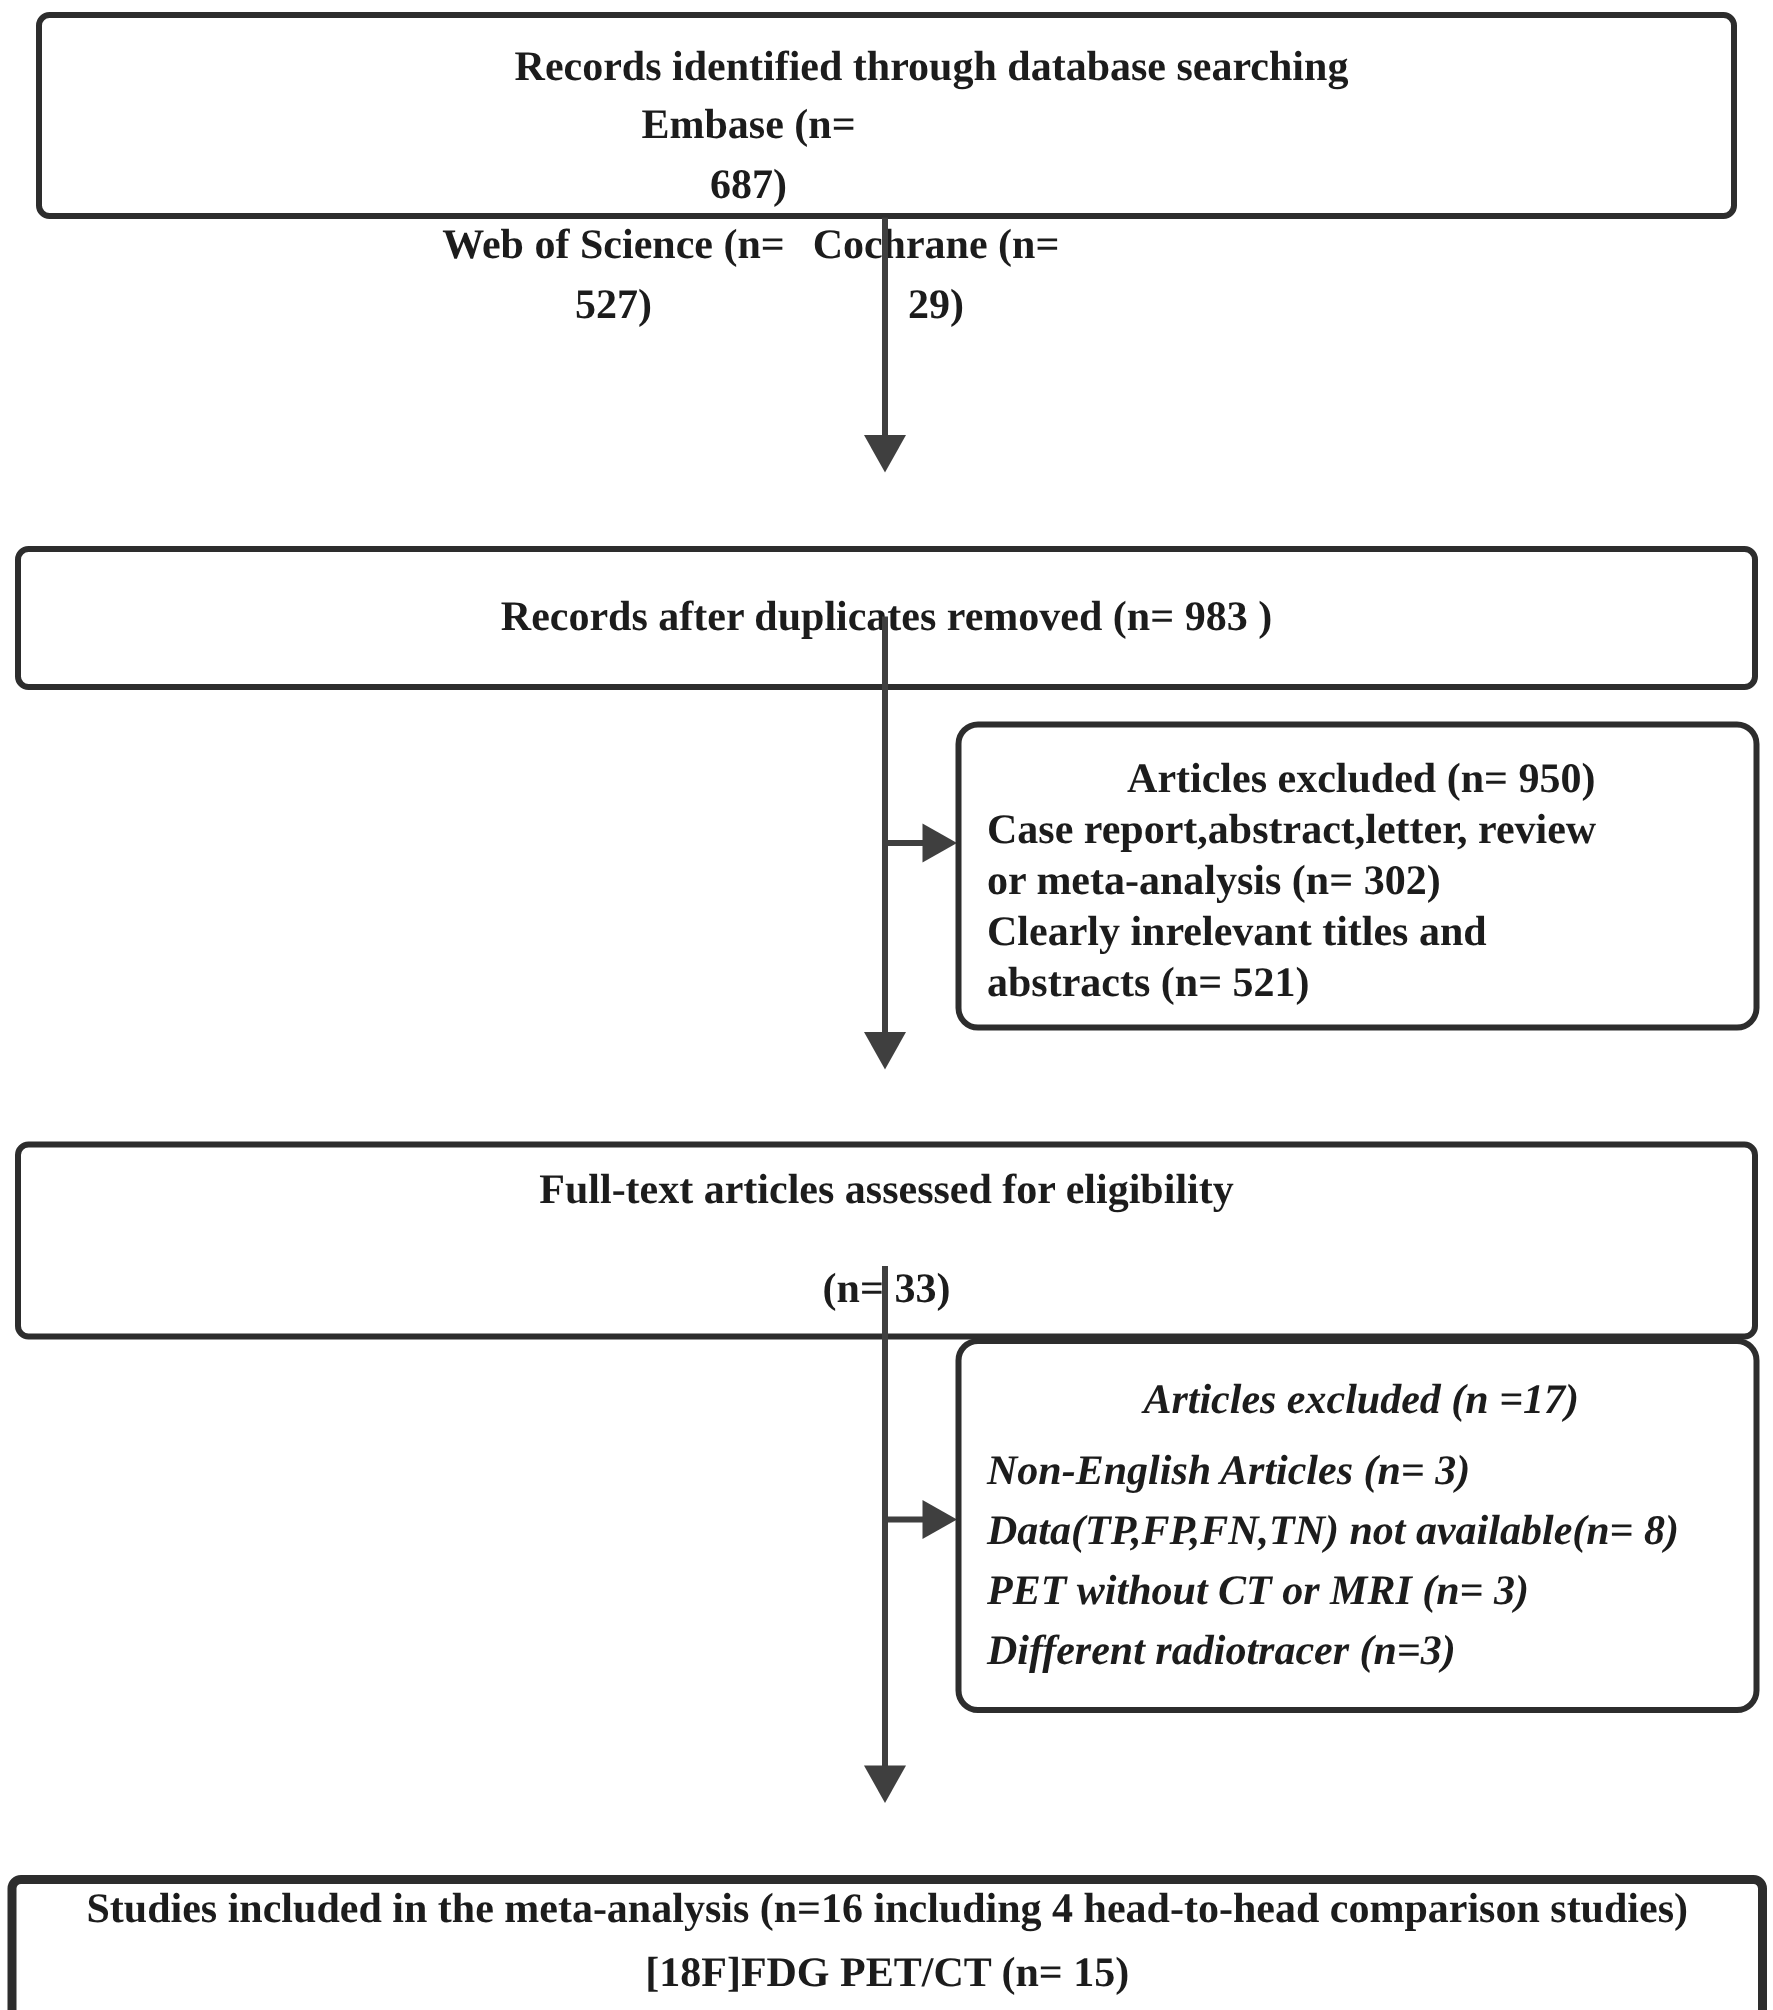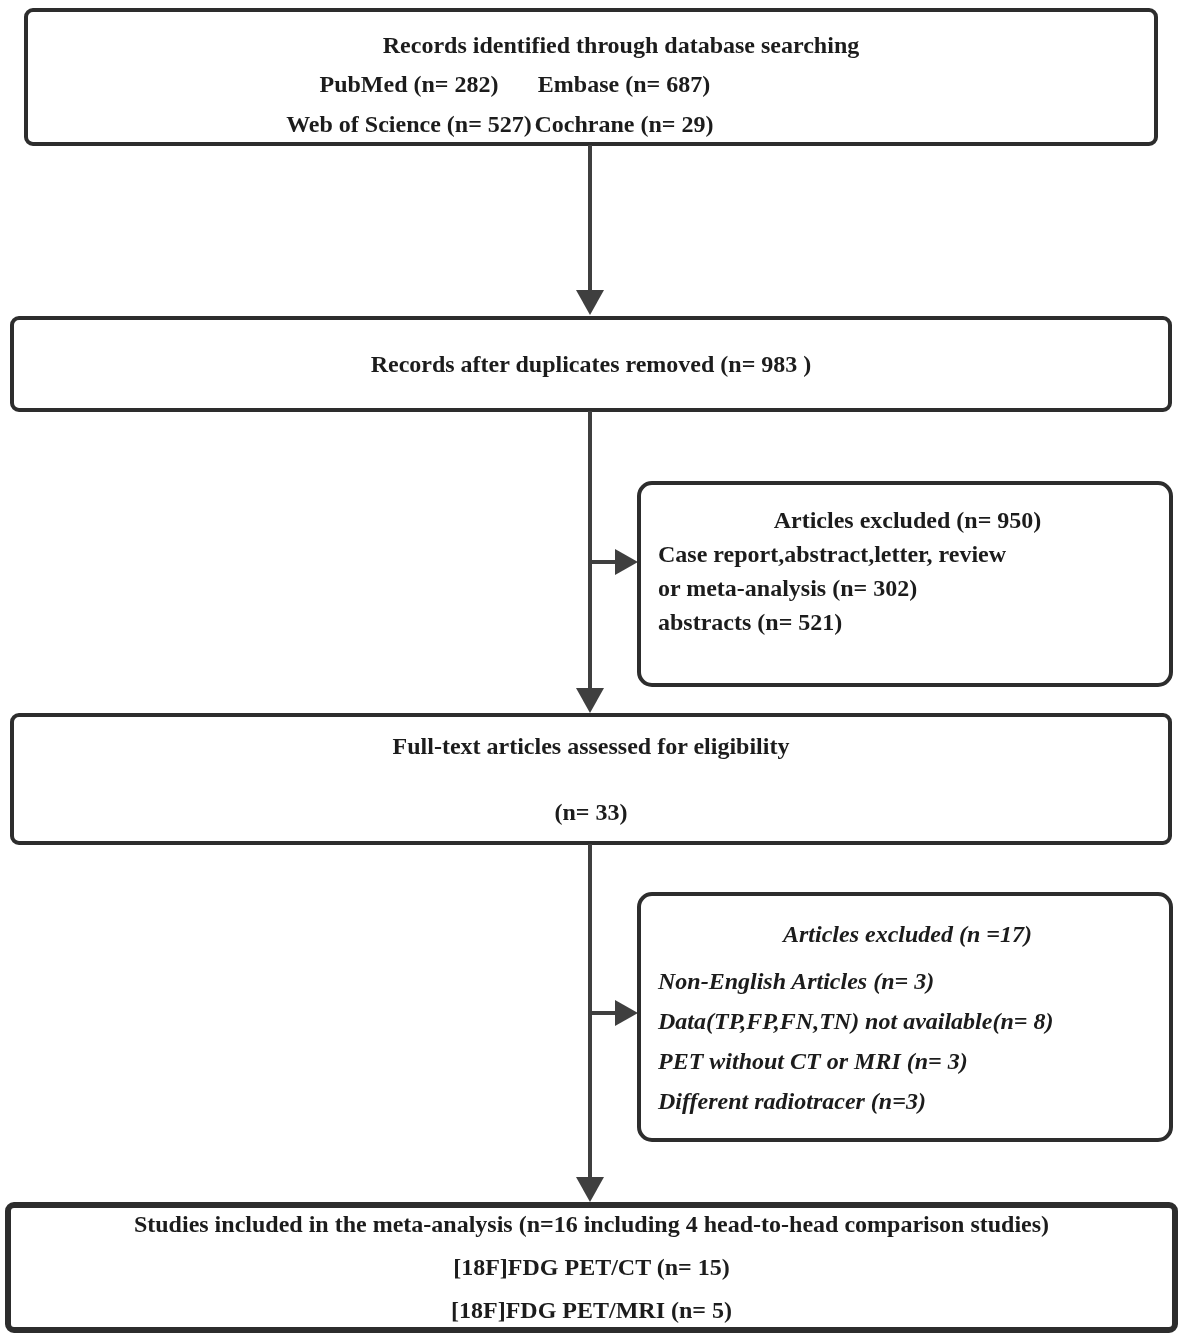"Records identified through database" .box { font-size: 24px -> 28px }
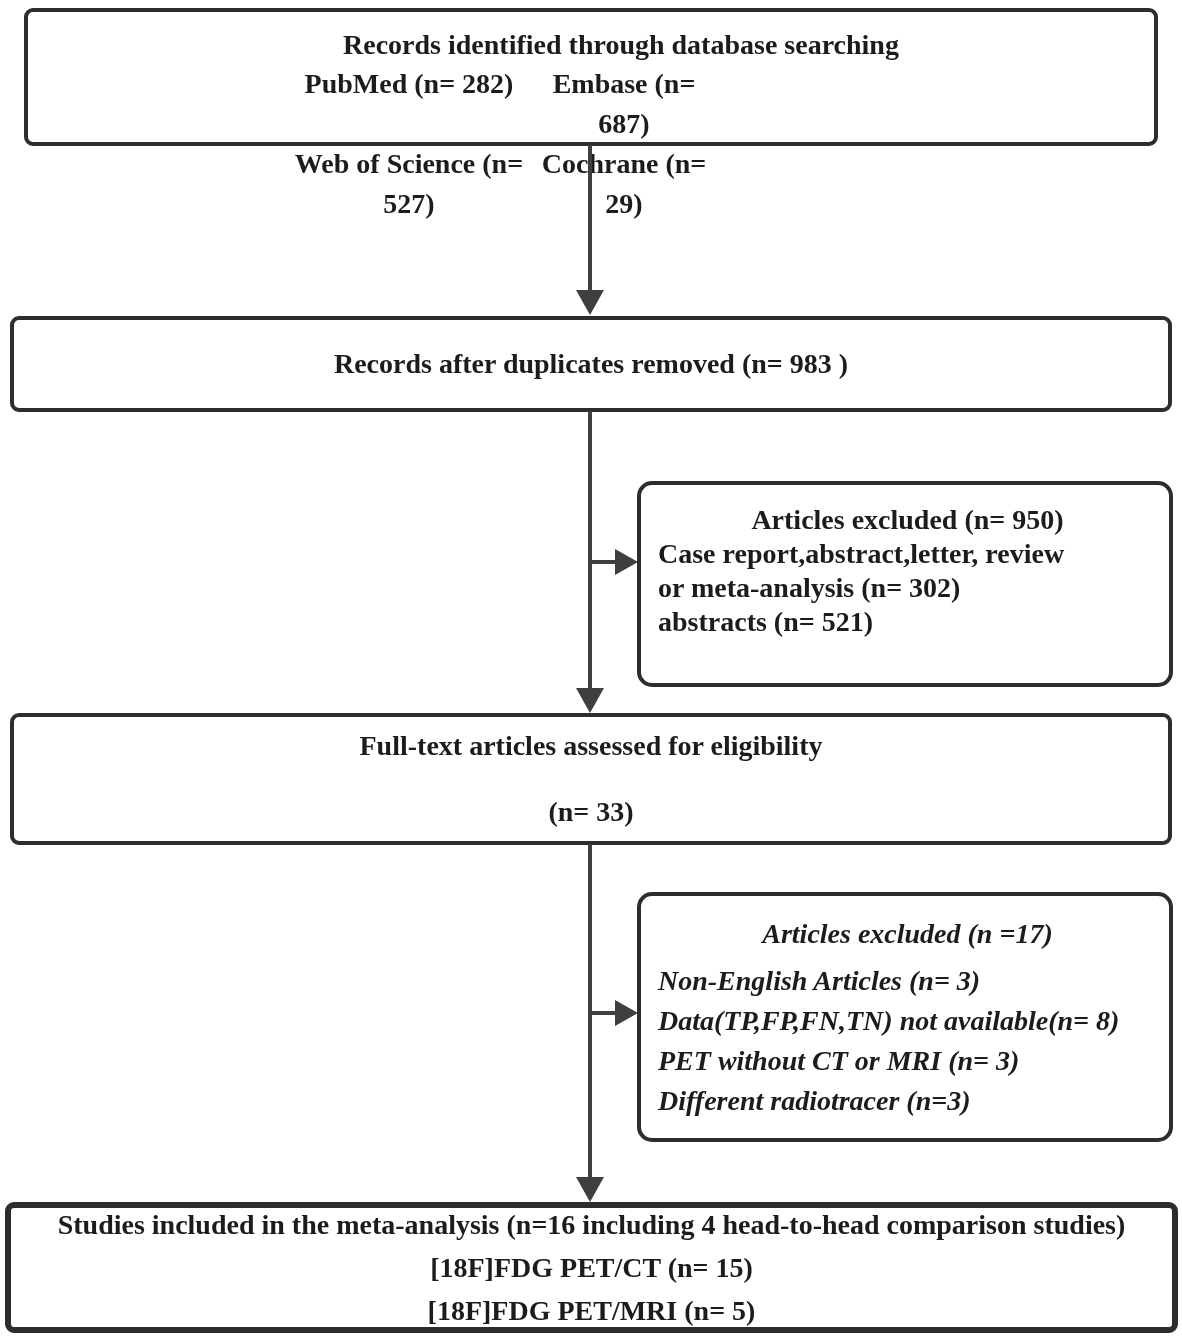"PubMed (n= 282)" span.db-col-a { html: <span>PubMed (n= 282)</span> -> none }
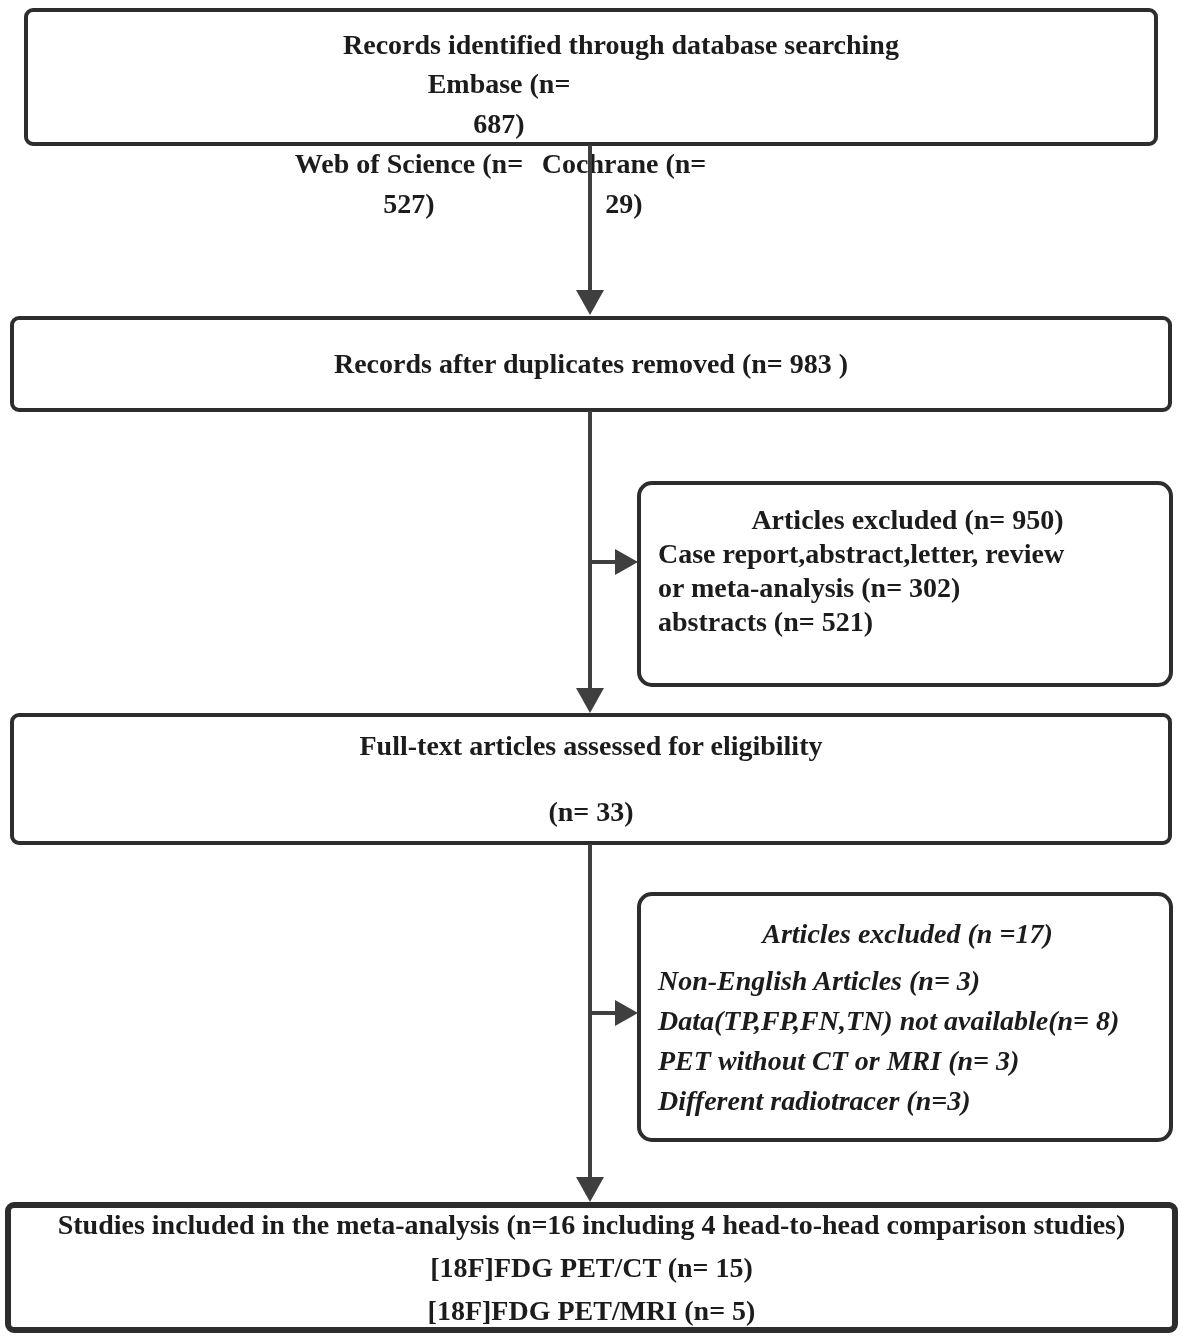"Records after duplicates removed (n=" .centered-flex { margin-top: none -> 48px }
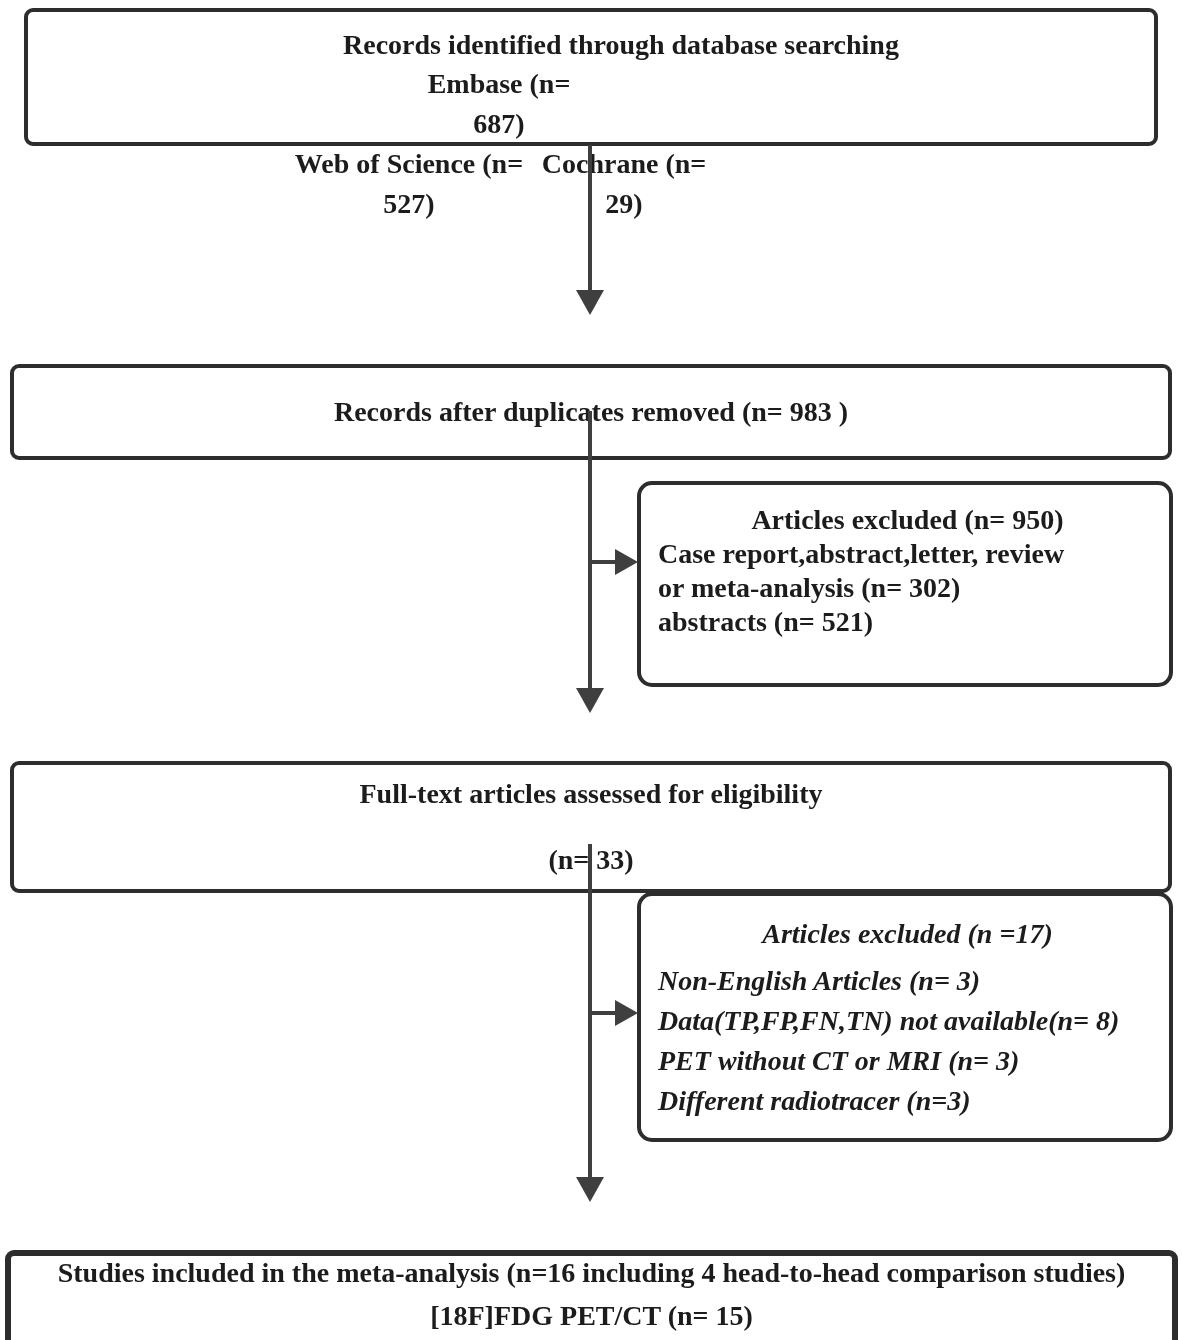"Clearly inrelevant titles and" div.excl-line { html: none -> <div>Clearly inrelevant titles and</div> }
